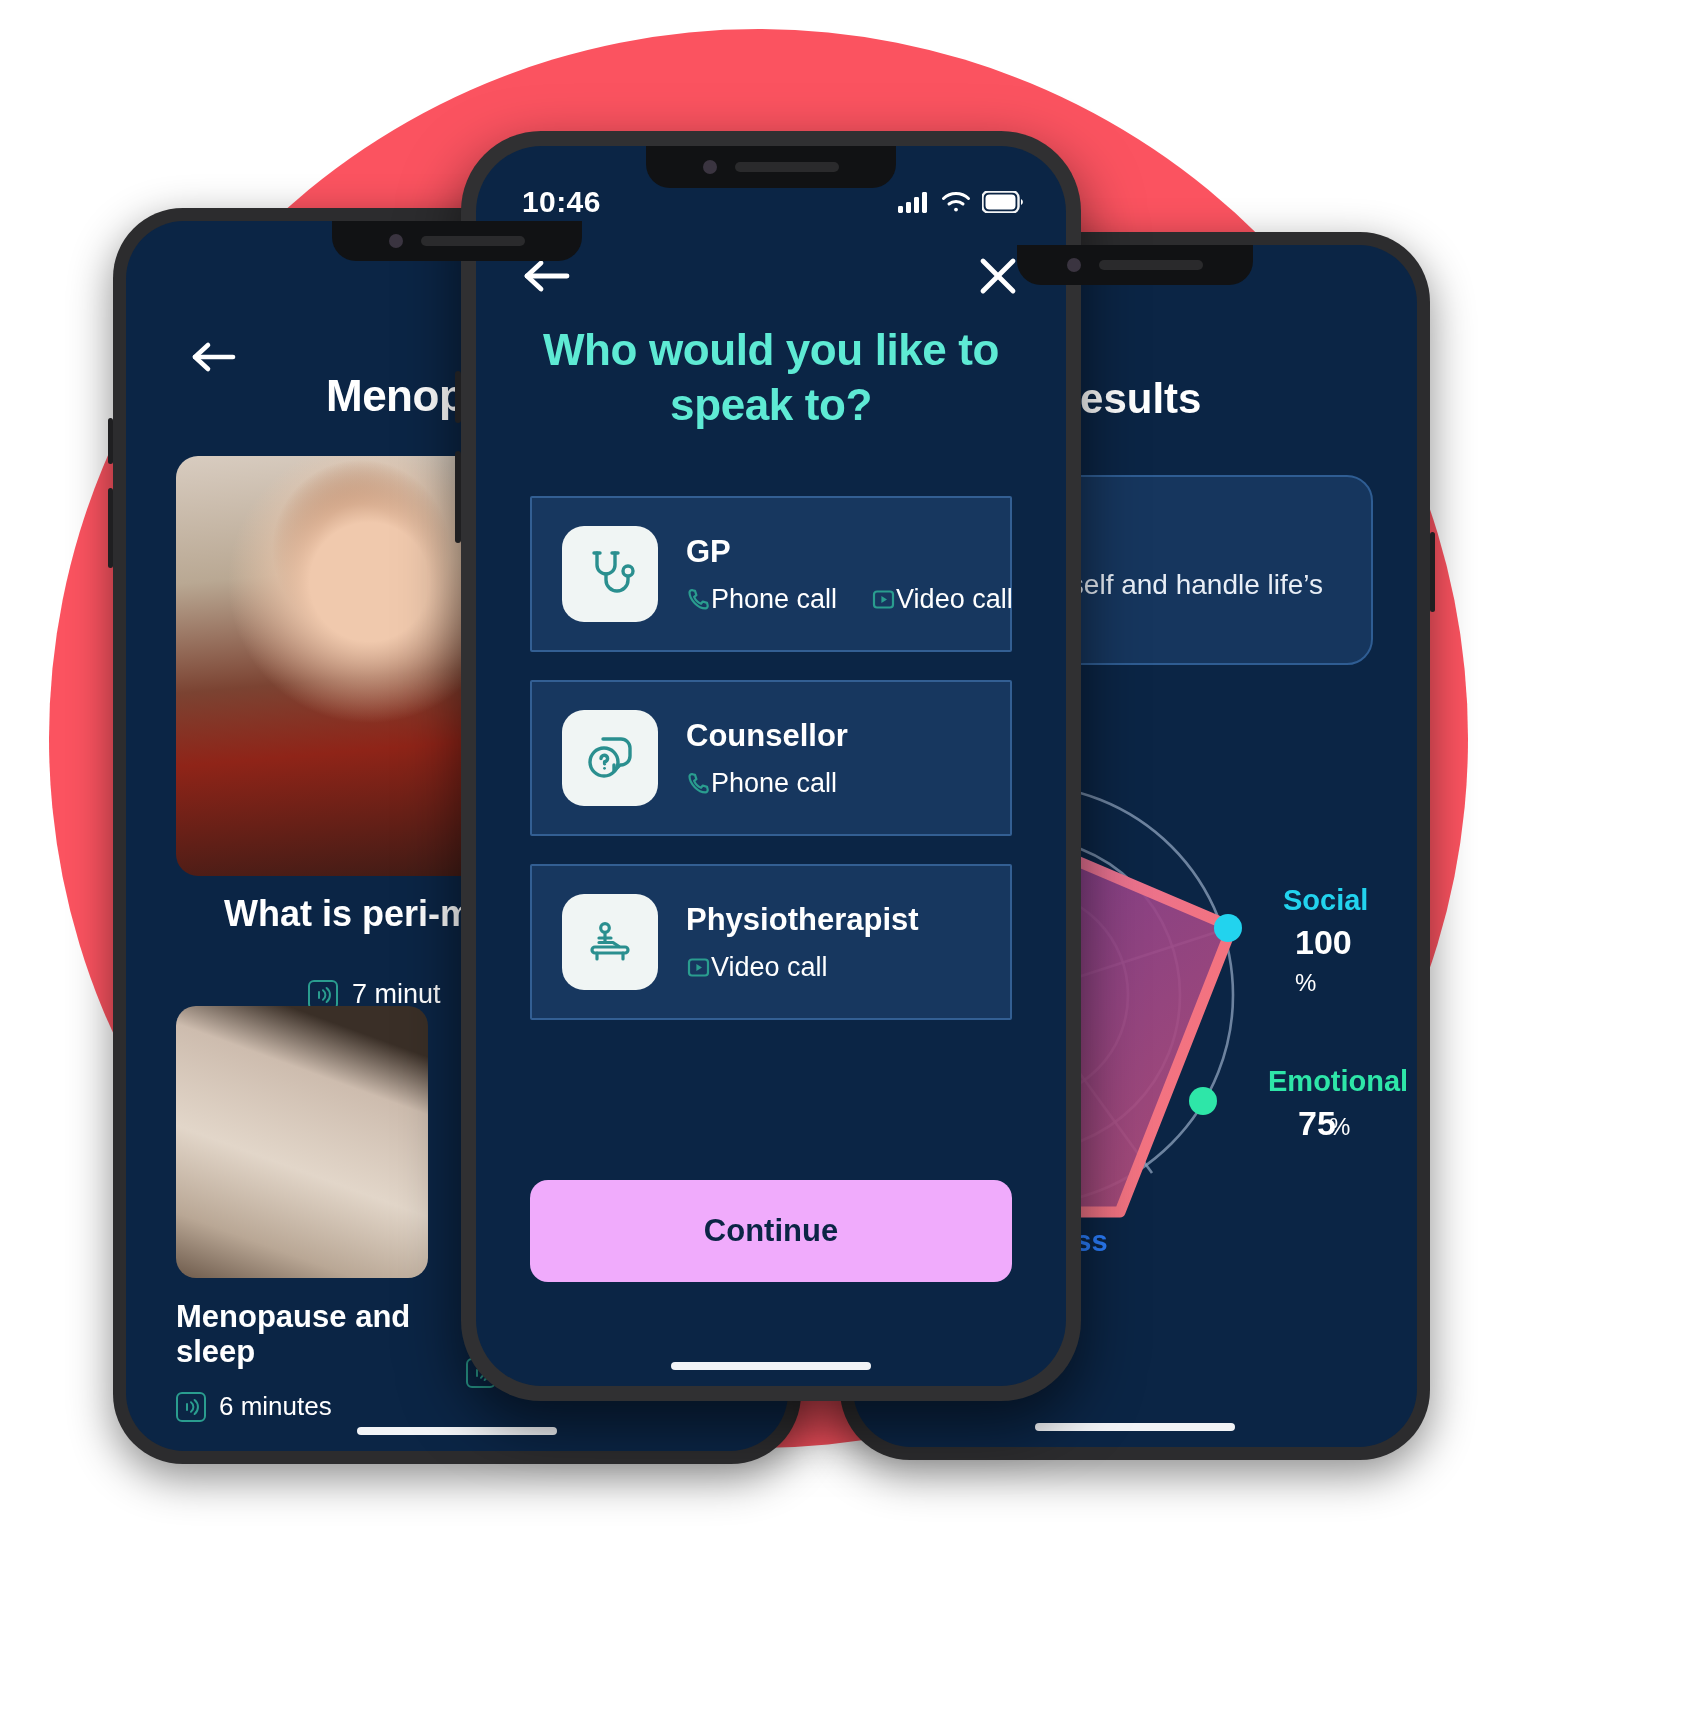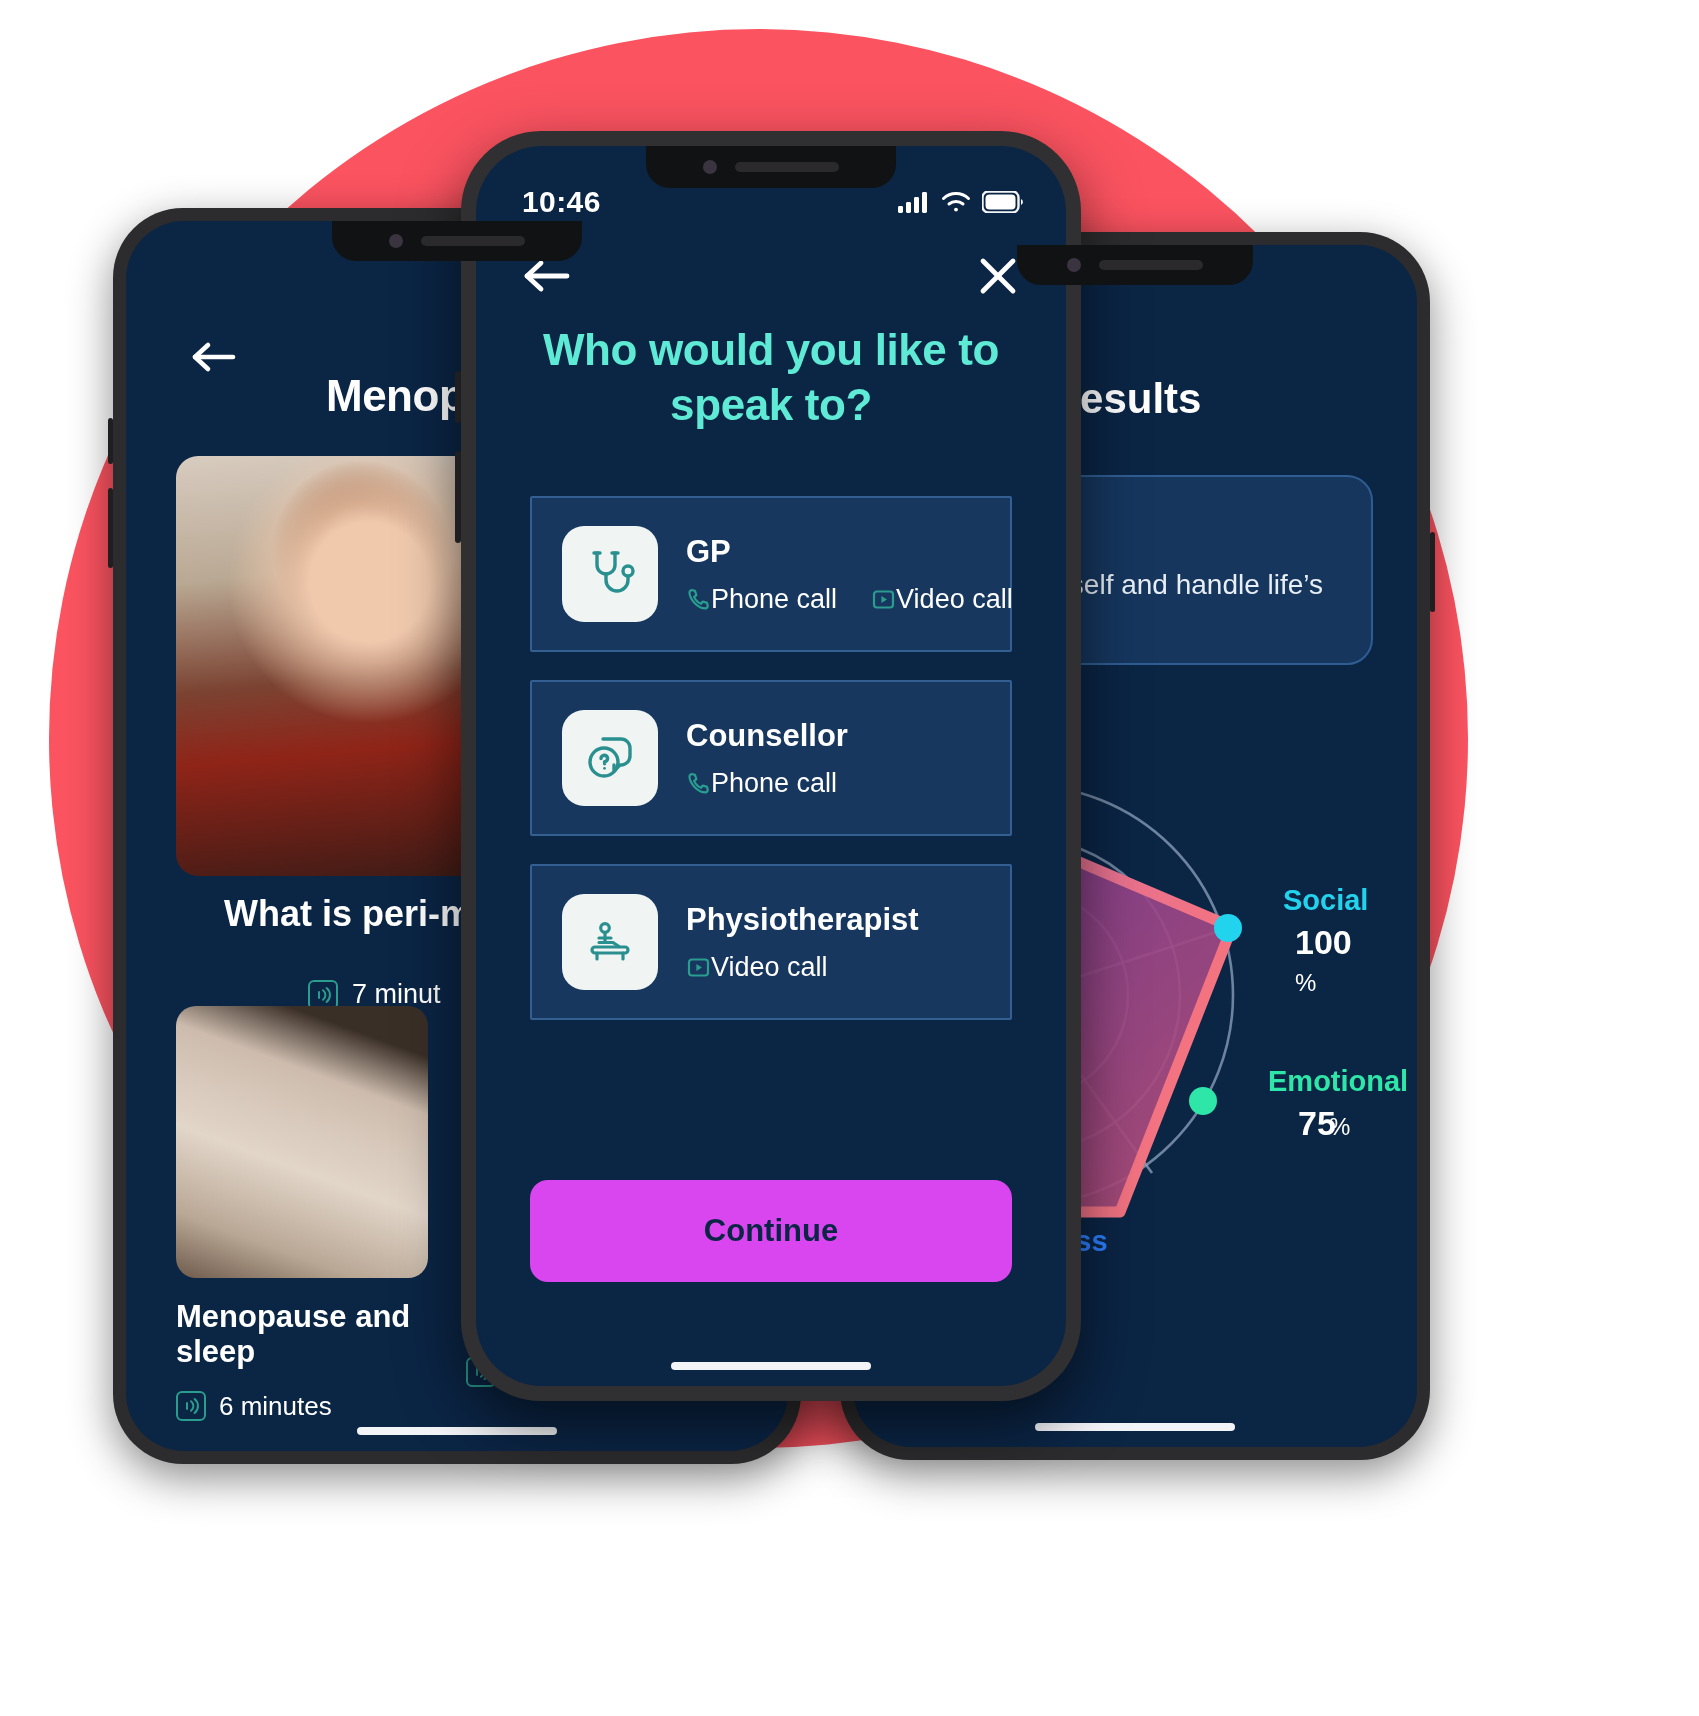"Continue" .cp-continue { background: #d946ef -> #f0abfc }
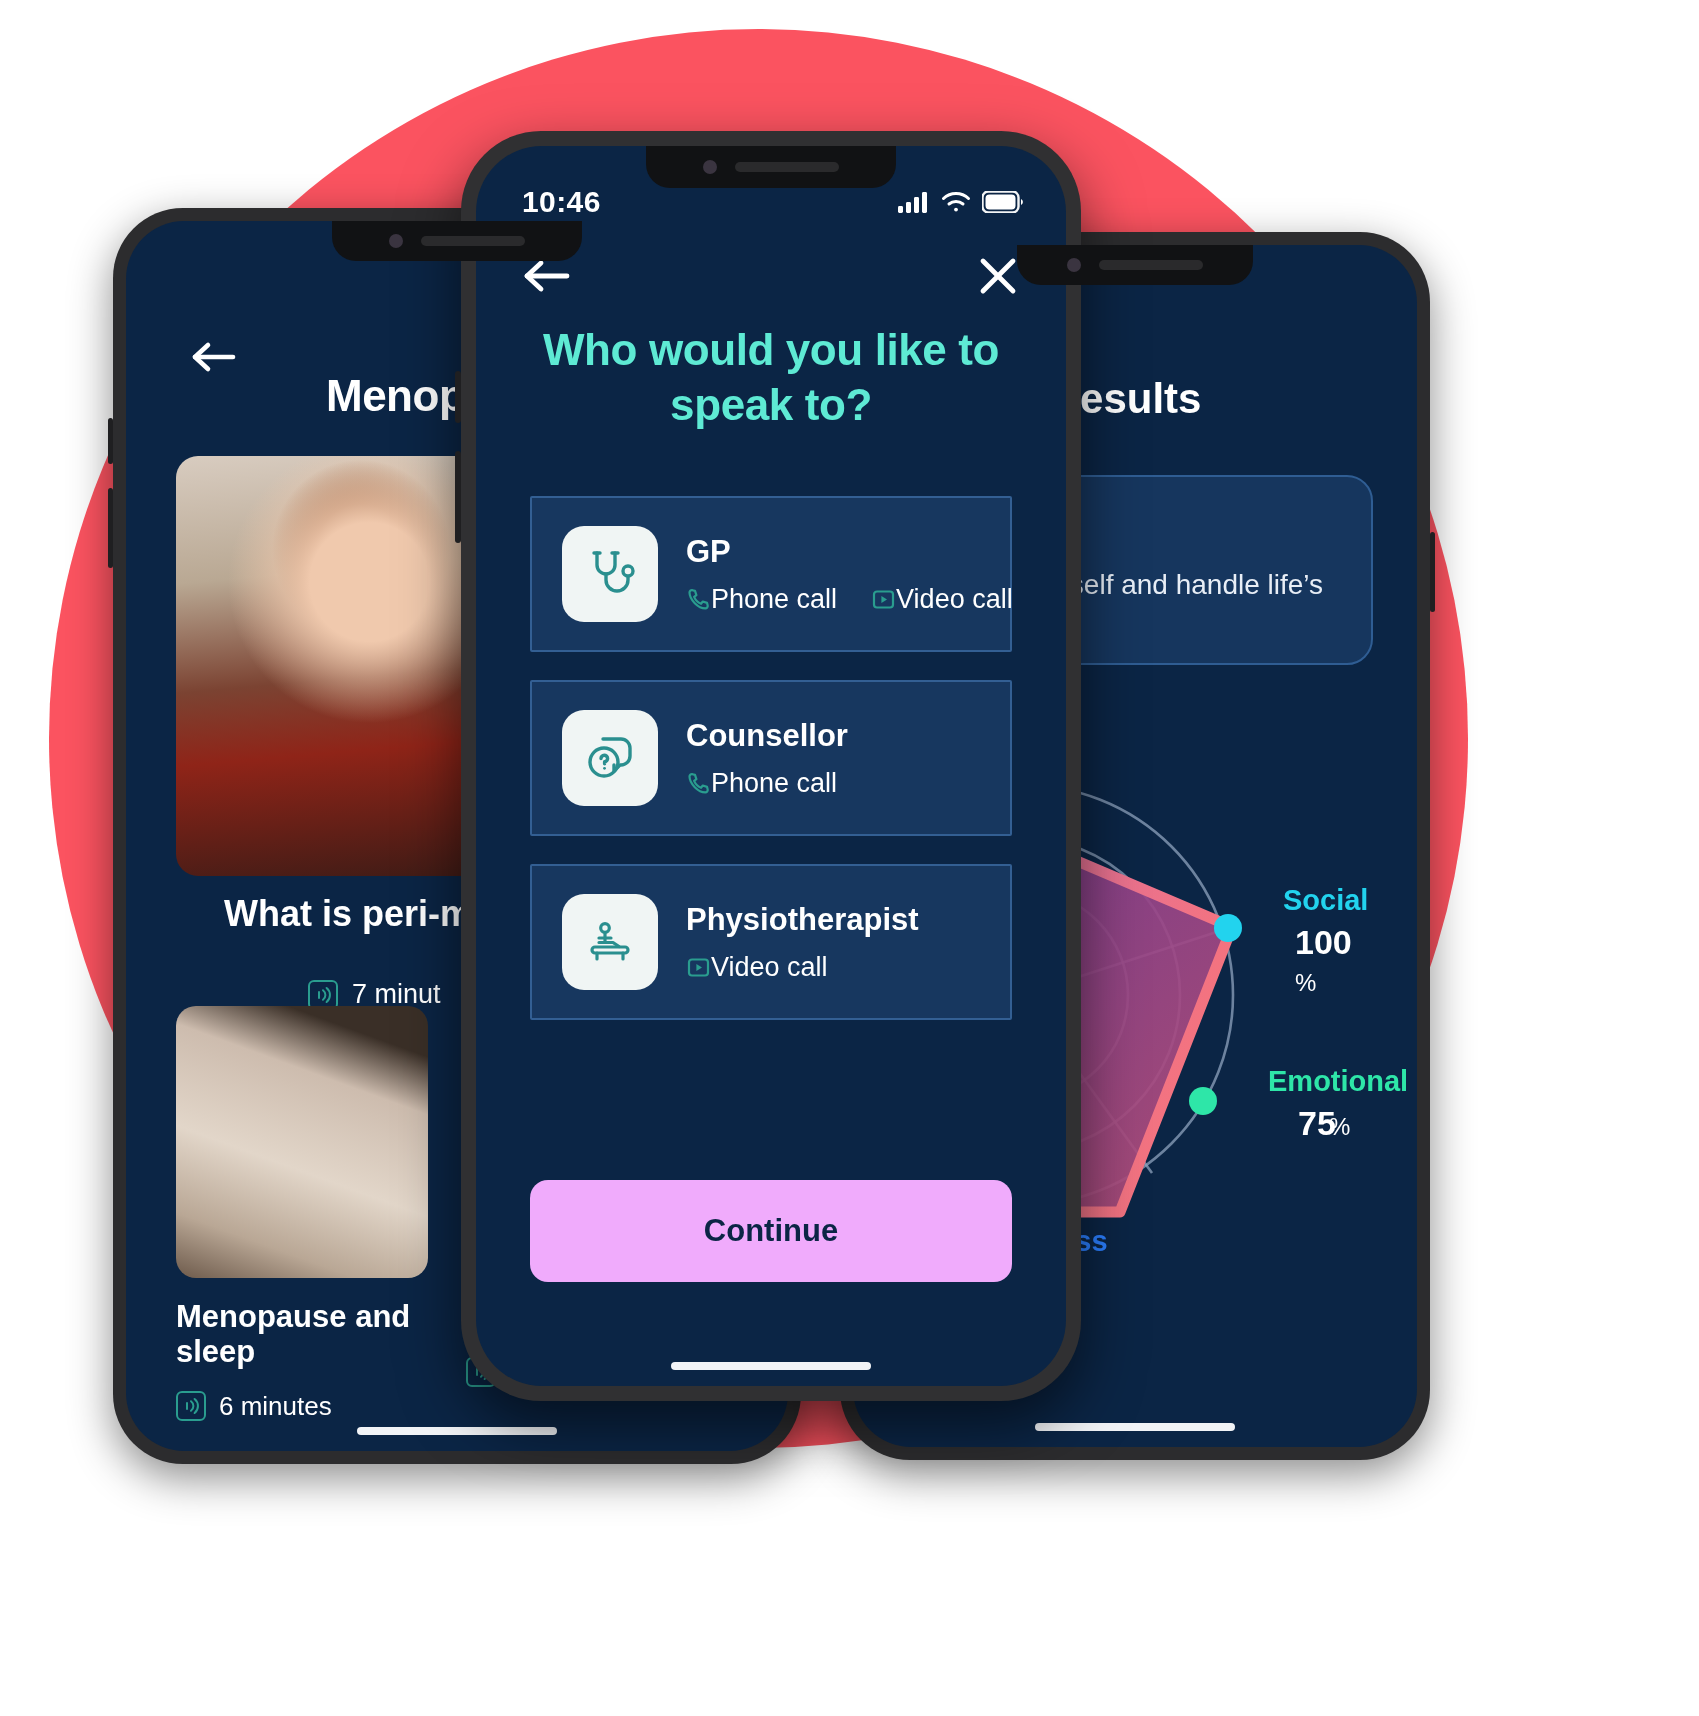"6 minutes" .lp-card-dur { align-items: flex-start -> flex-end }
